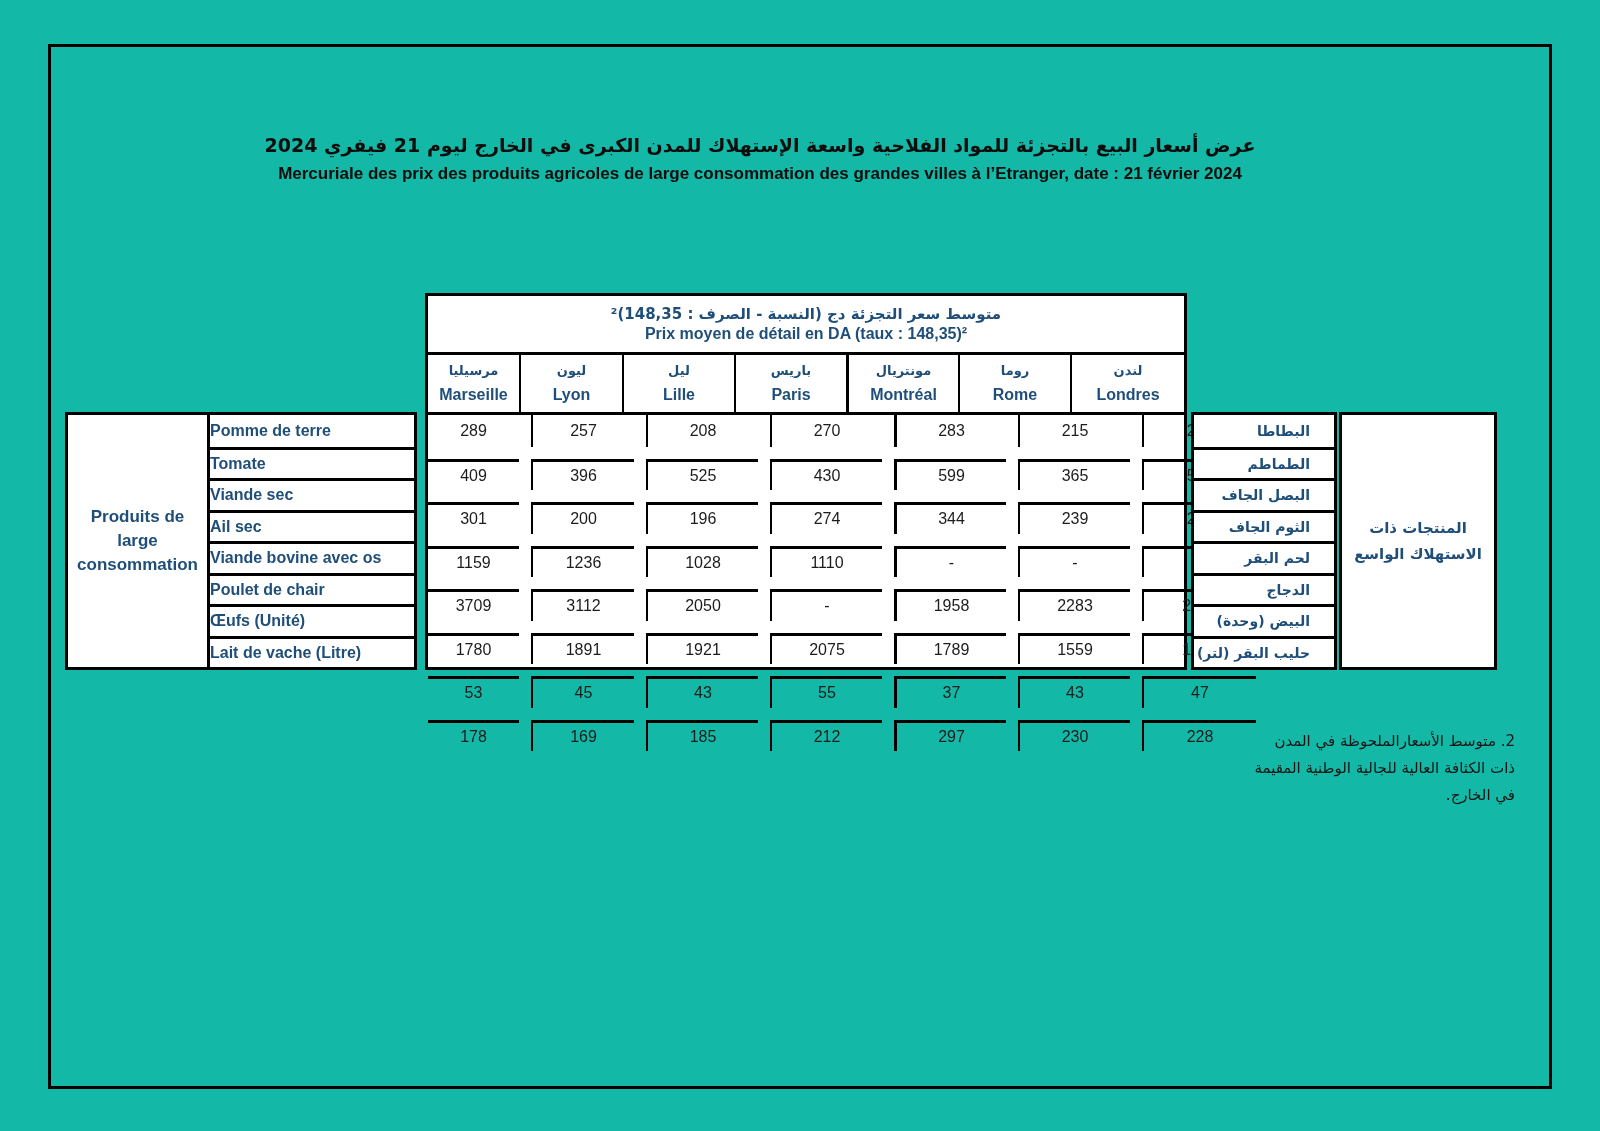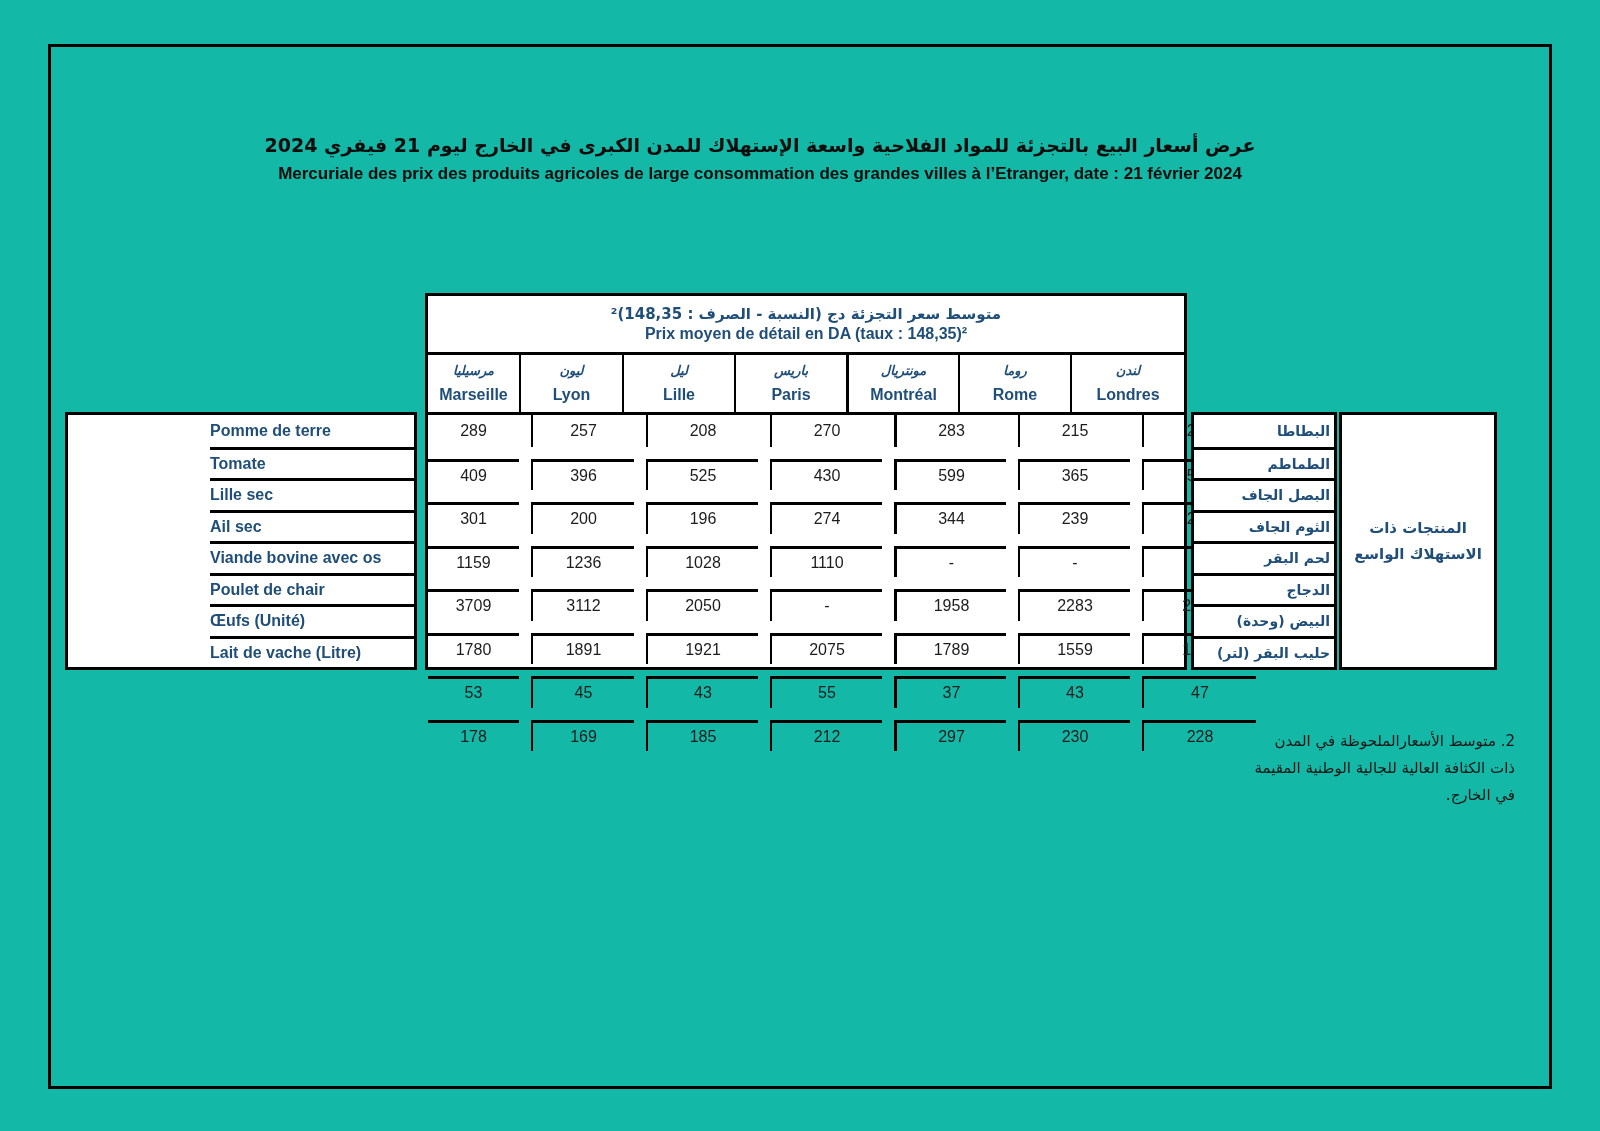"مرسيليا" .city-ar { font-style: italic -> none }
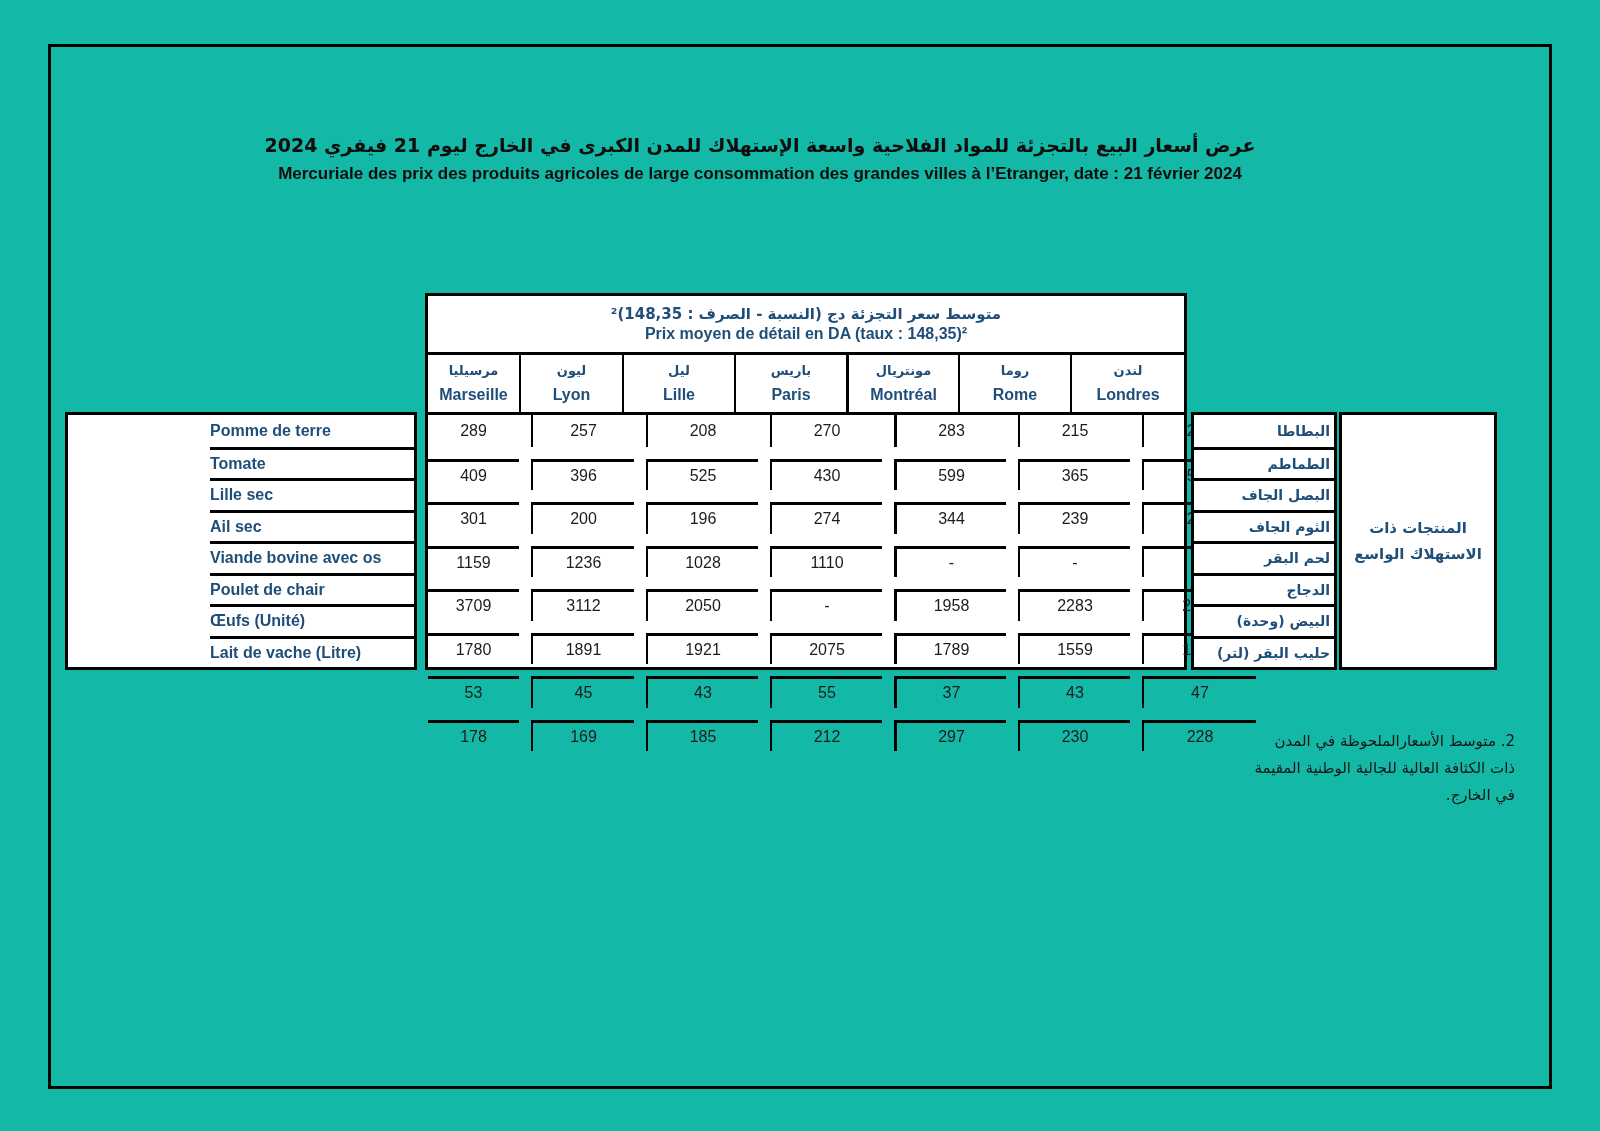"البطاطا" .prod-ar { padding-right: 4px -> 24px }
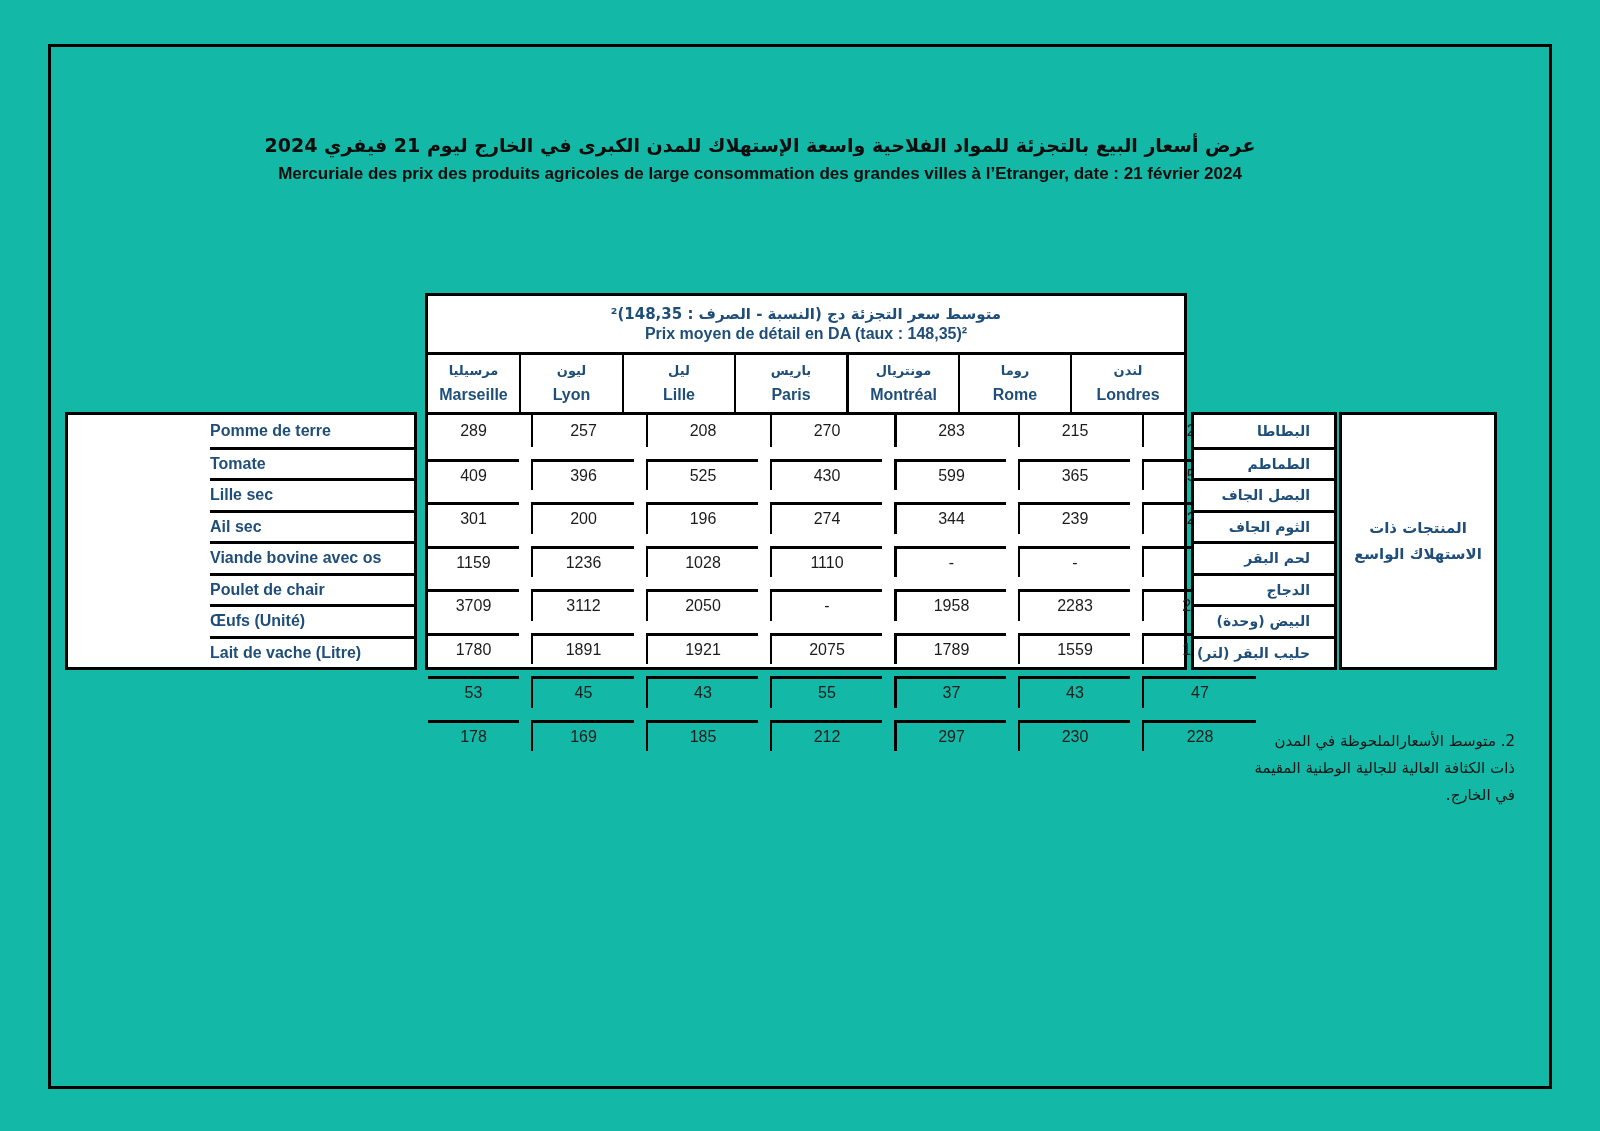"Lille sec" div.prod-fr { text: Lille -> Viande }
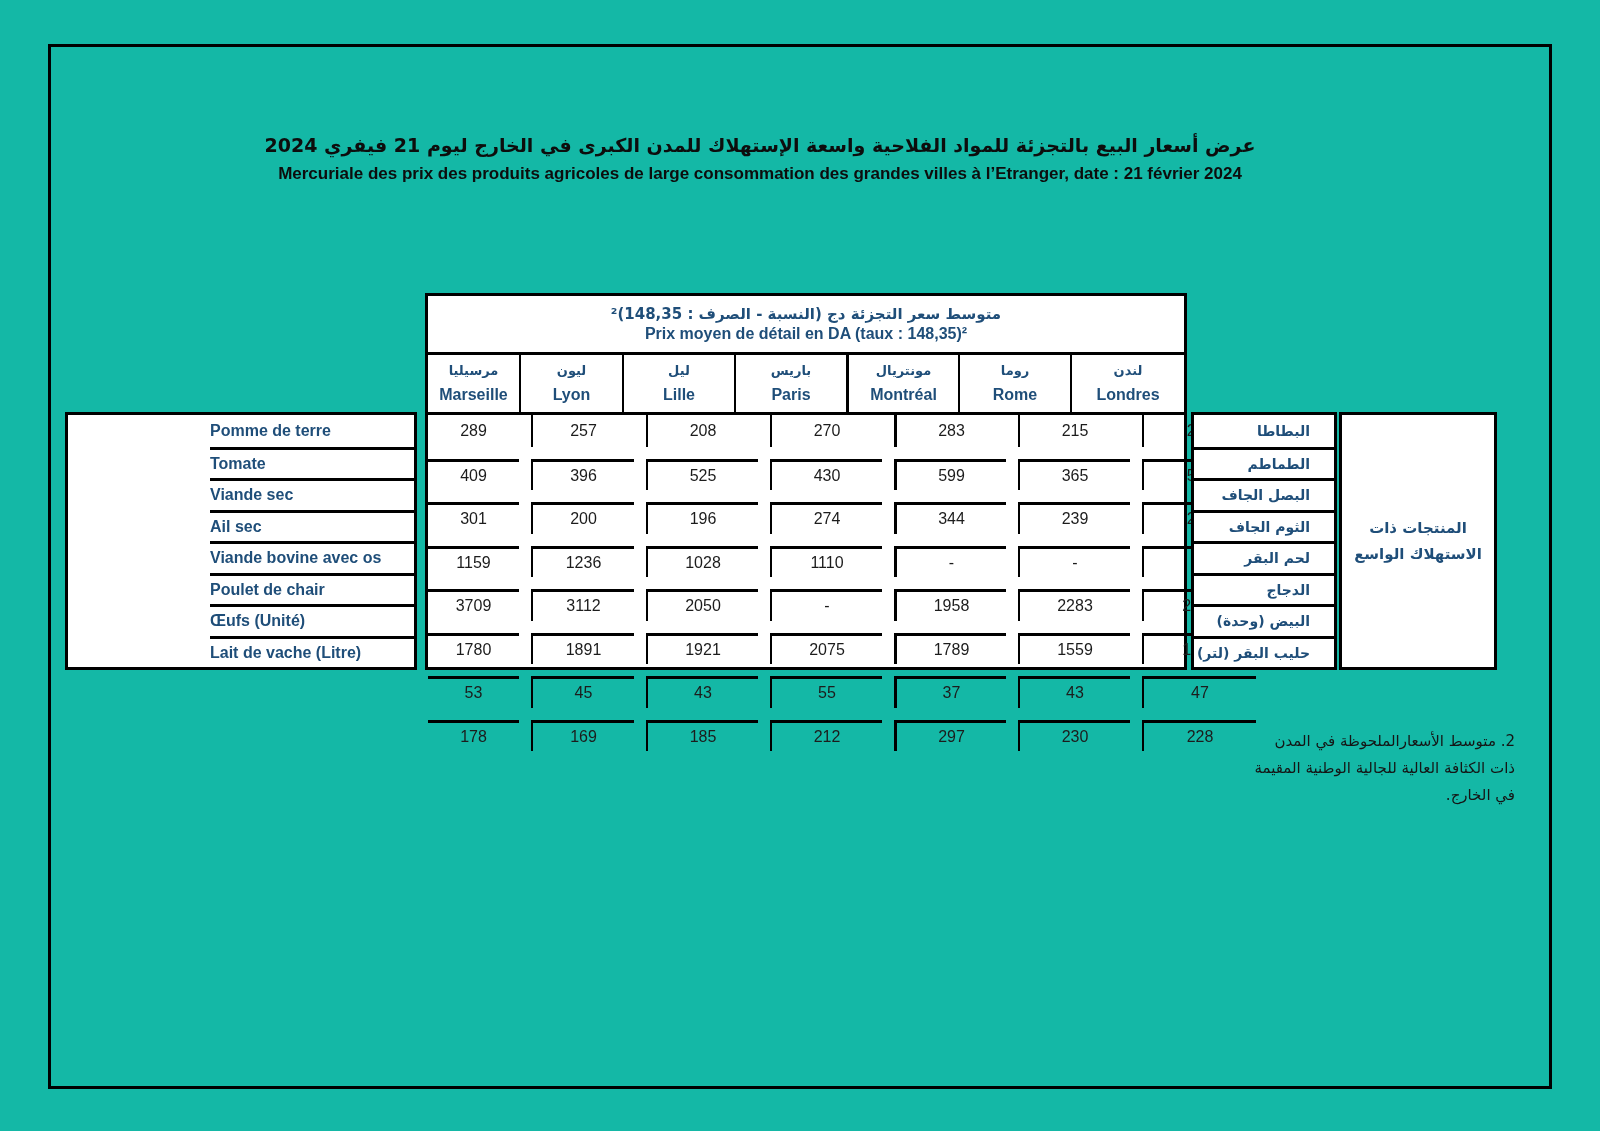"Produits de" div.left-group { html: none -> <div>Produits de large consommation</div> }
